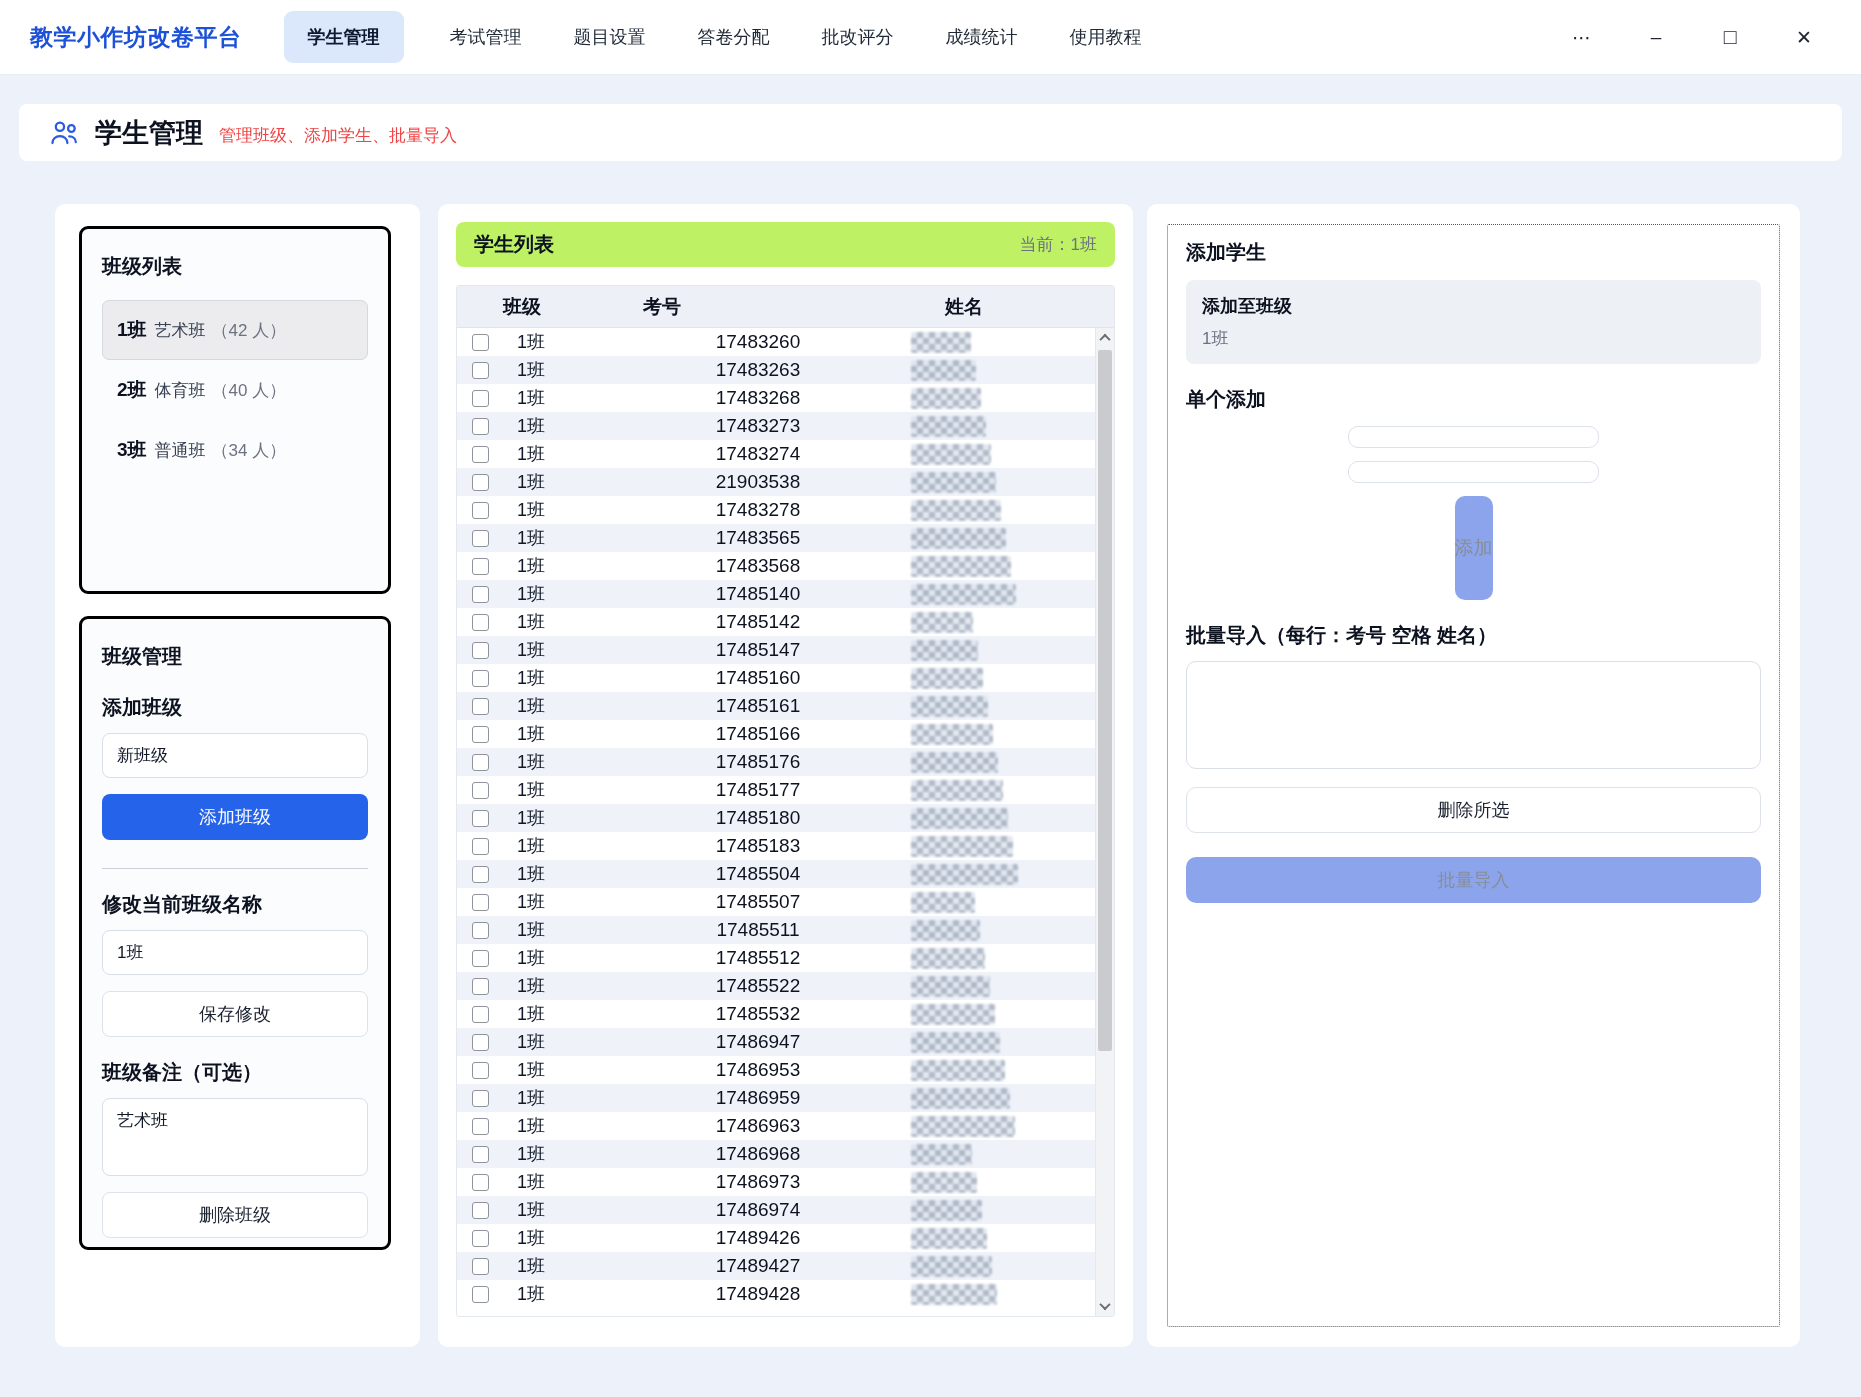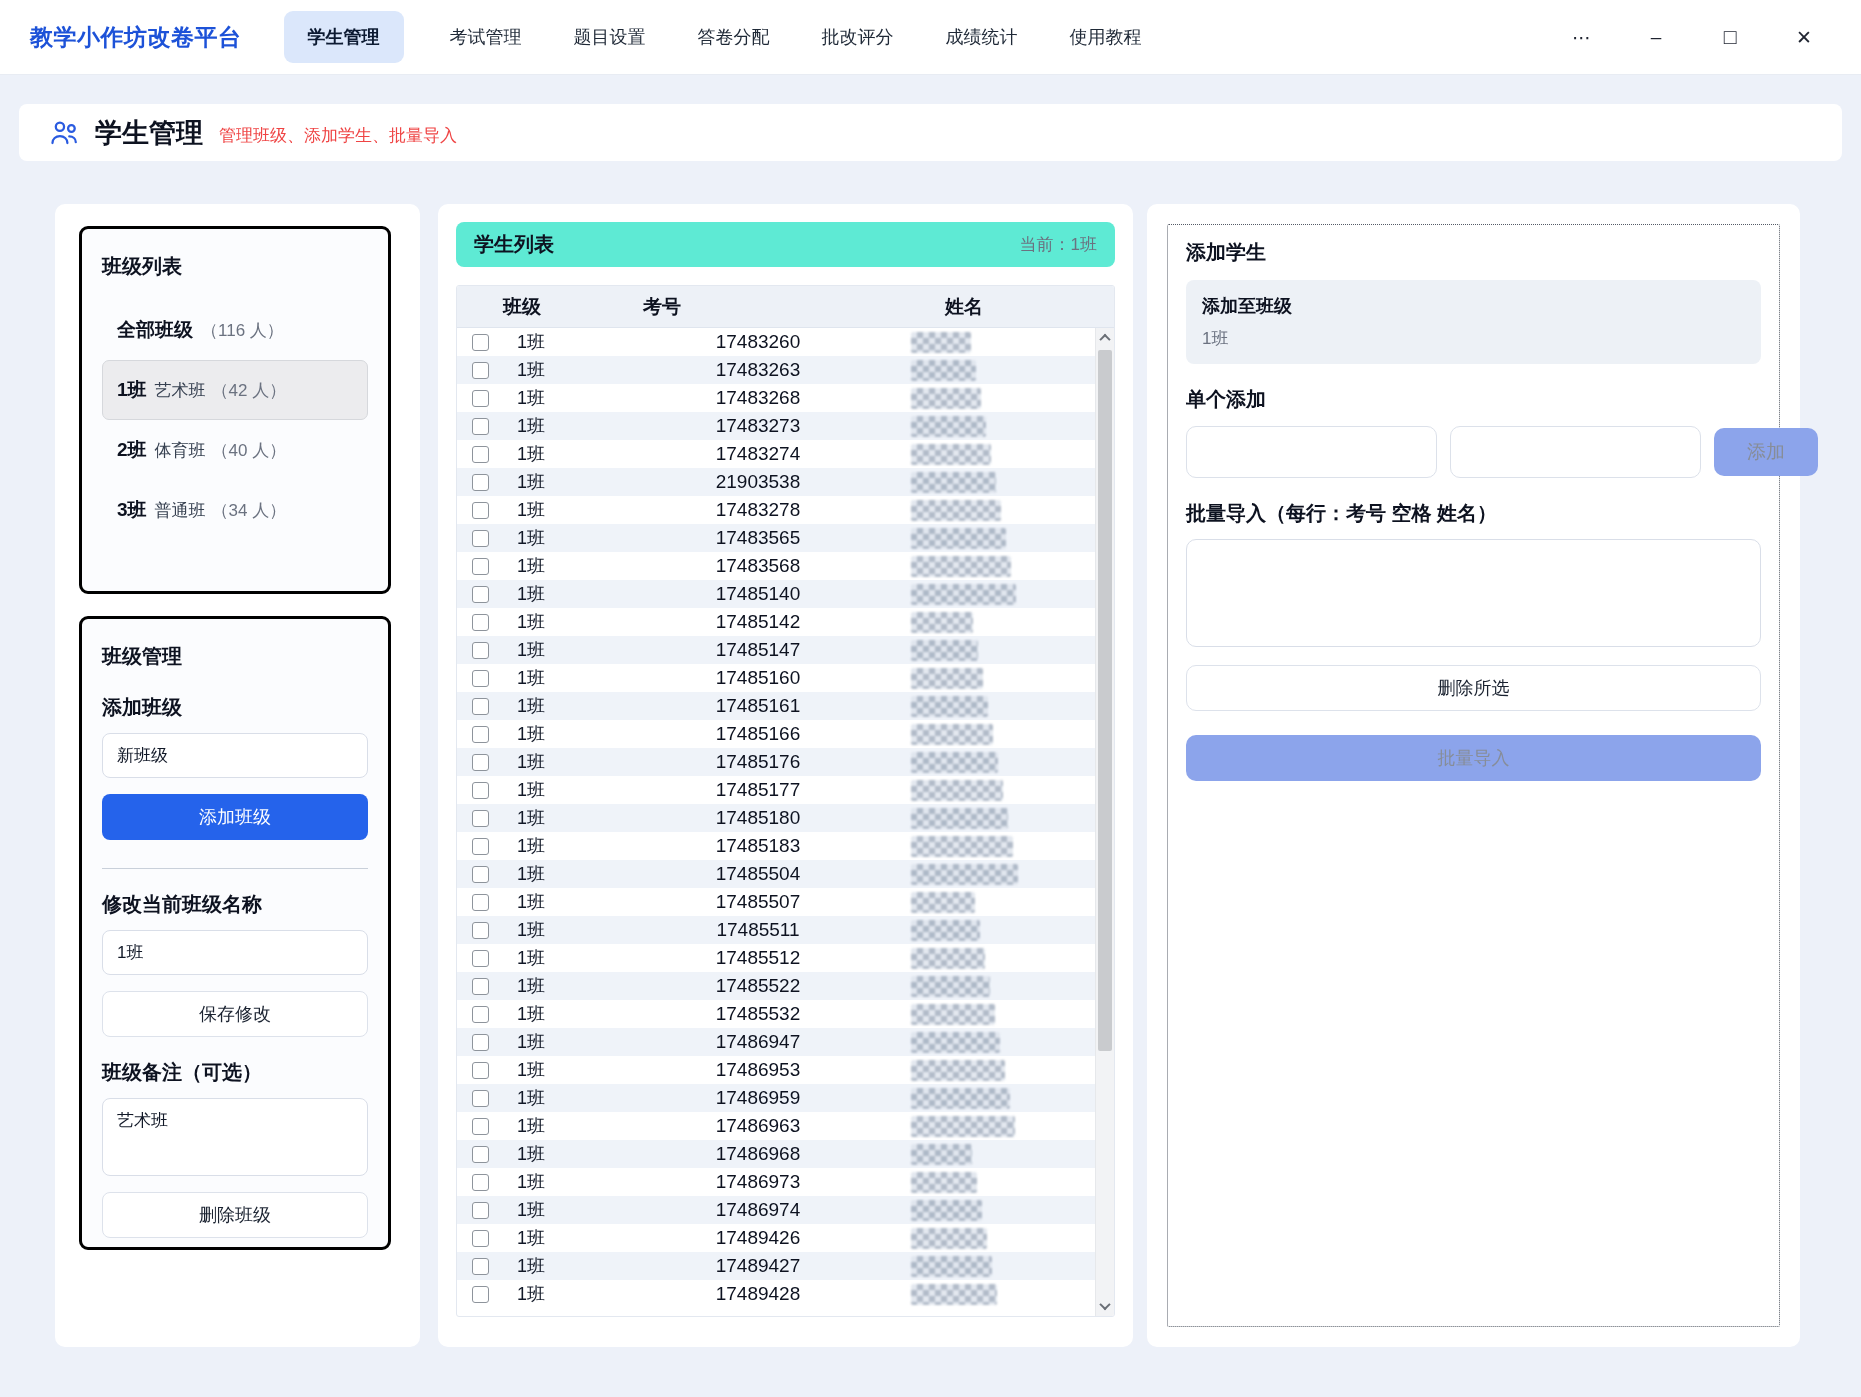"学生列表" .list-header { background: #5eead4 -> #bef264 }
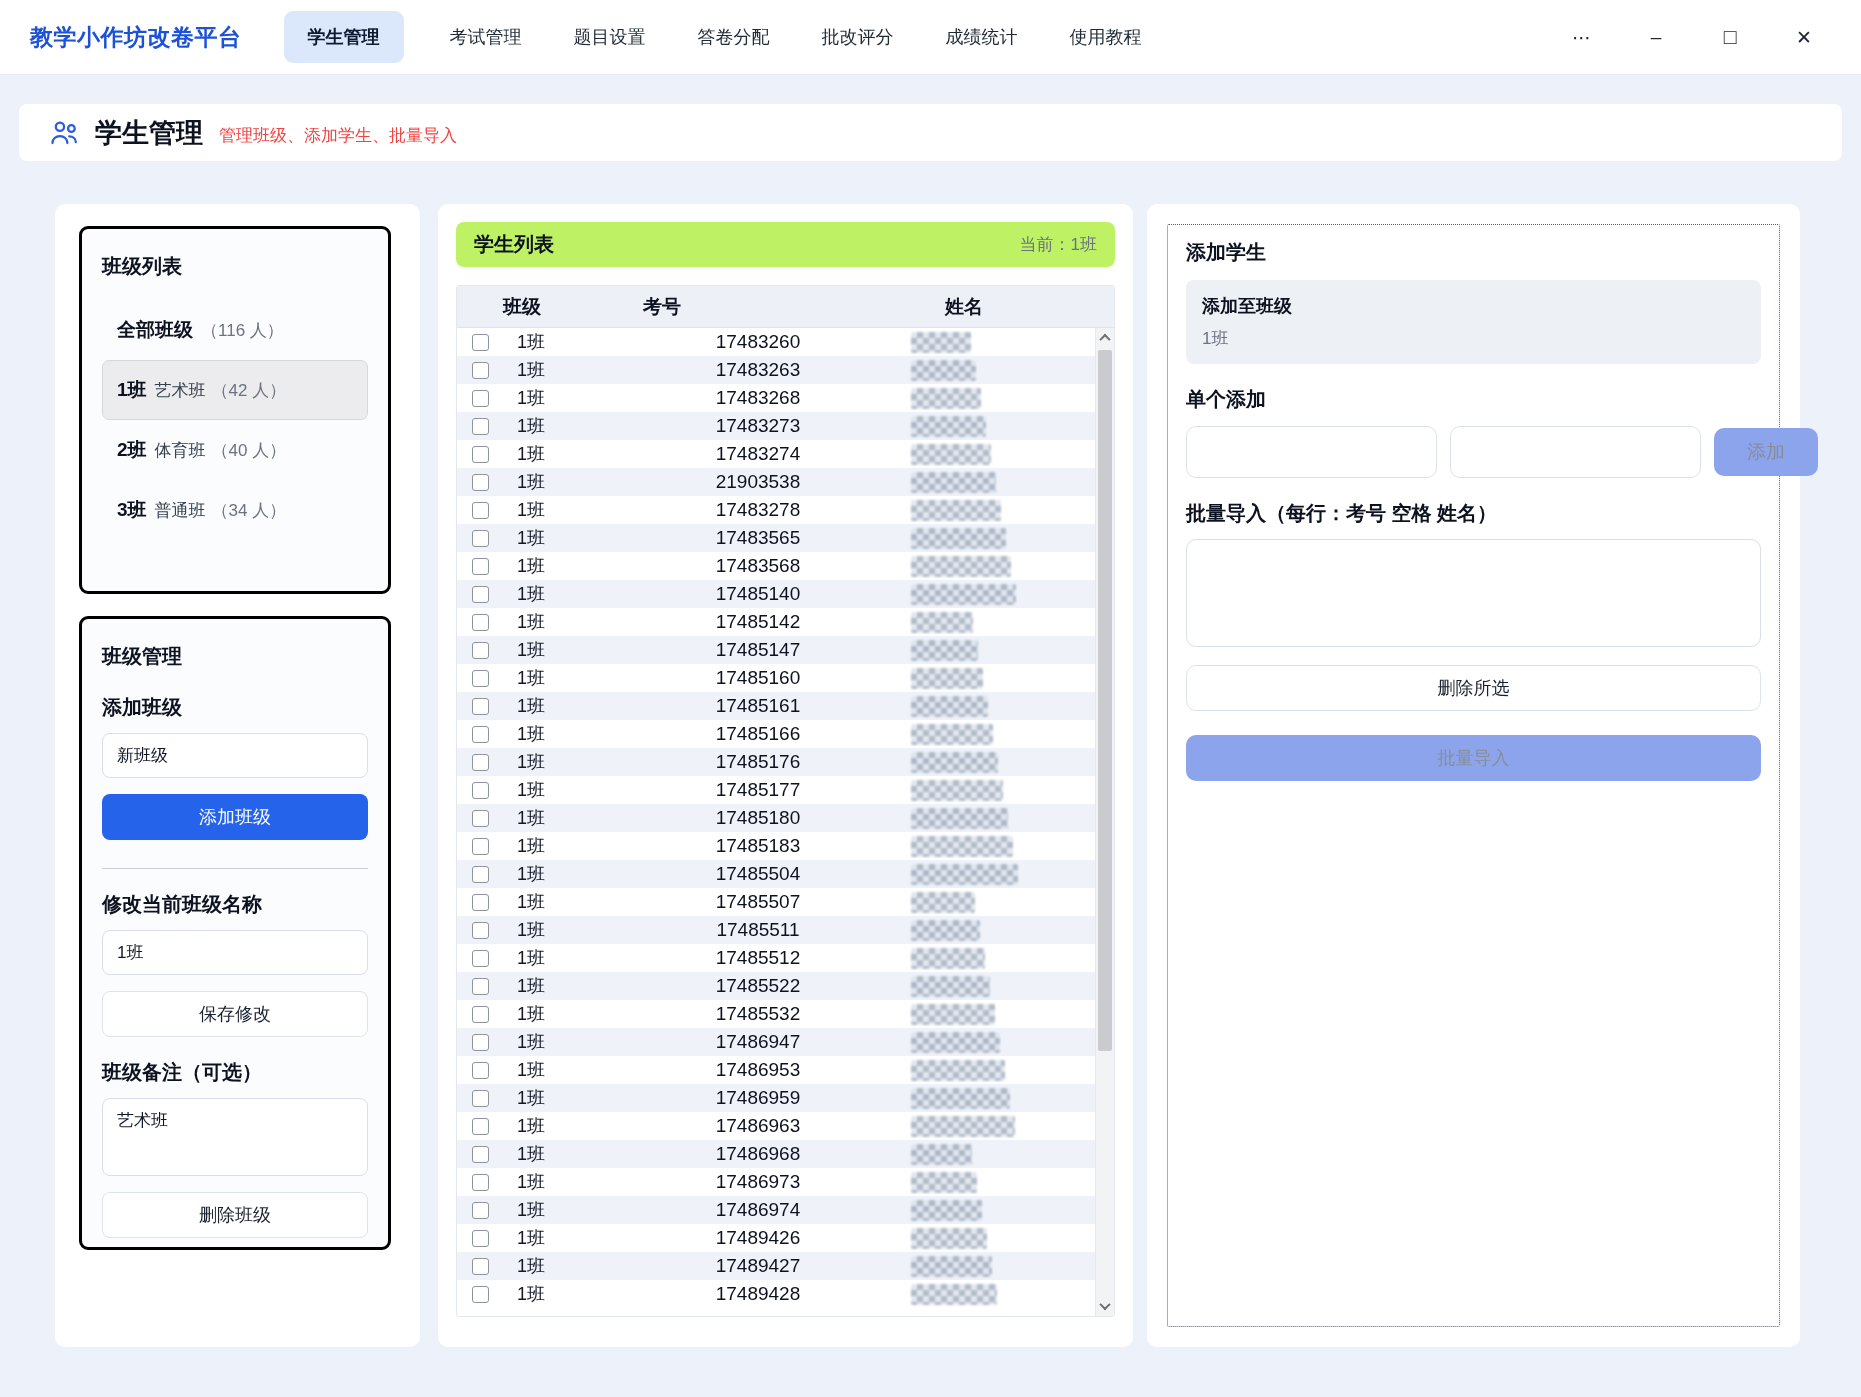"全部班级 （116 人）" div.class-item { html: <div><span>全部班级</span><span>（116 人）</span></div> -> none }
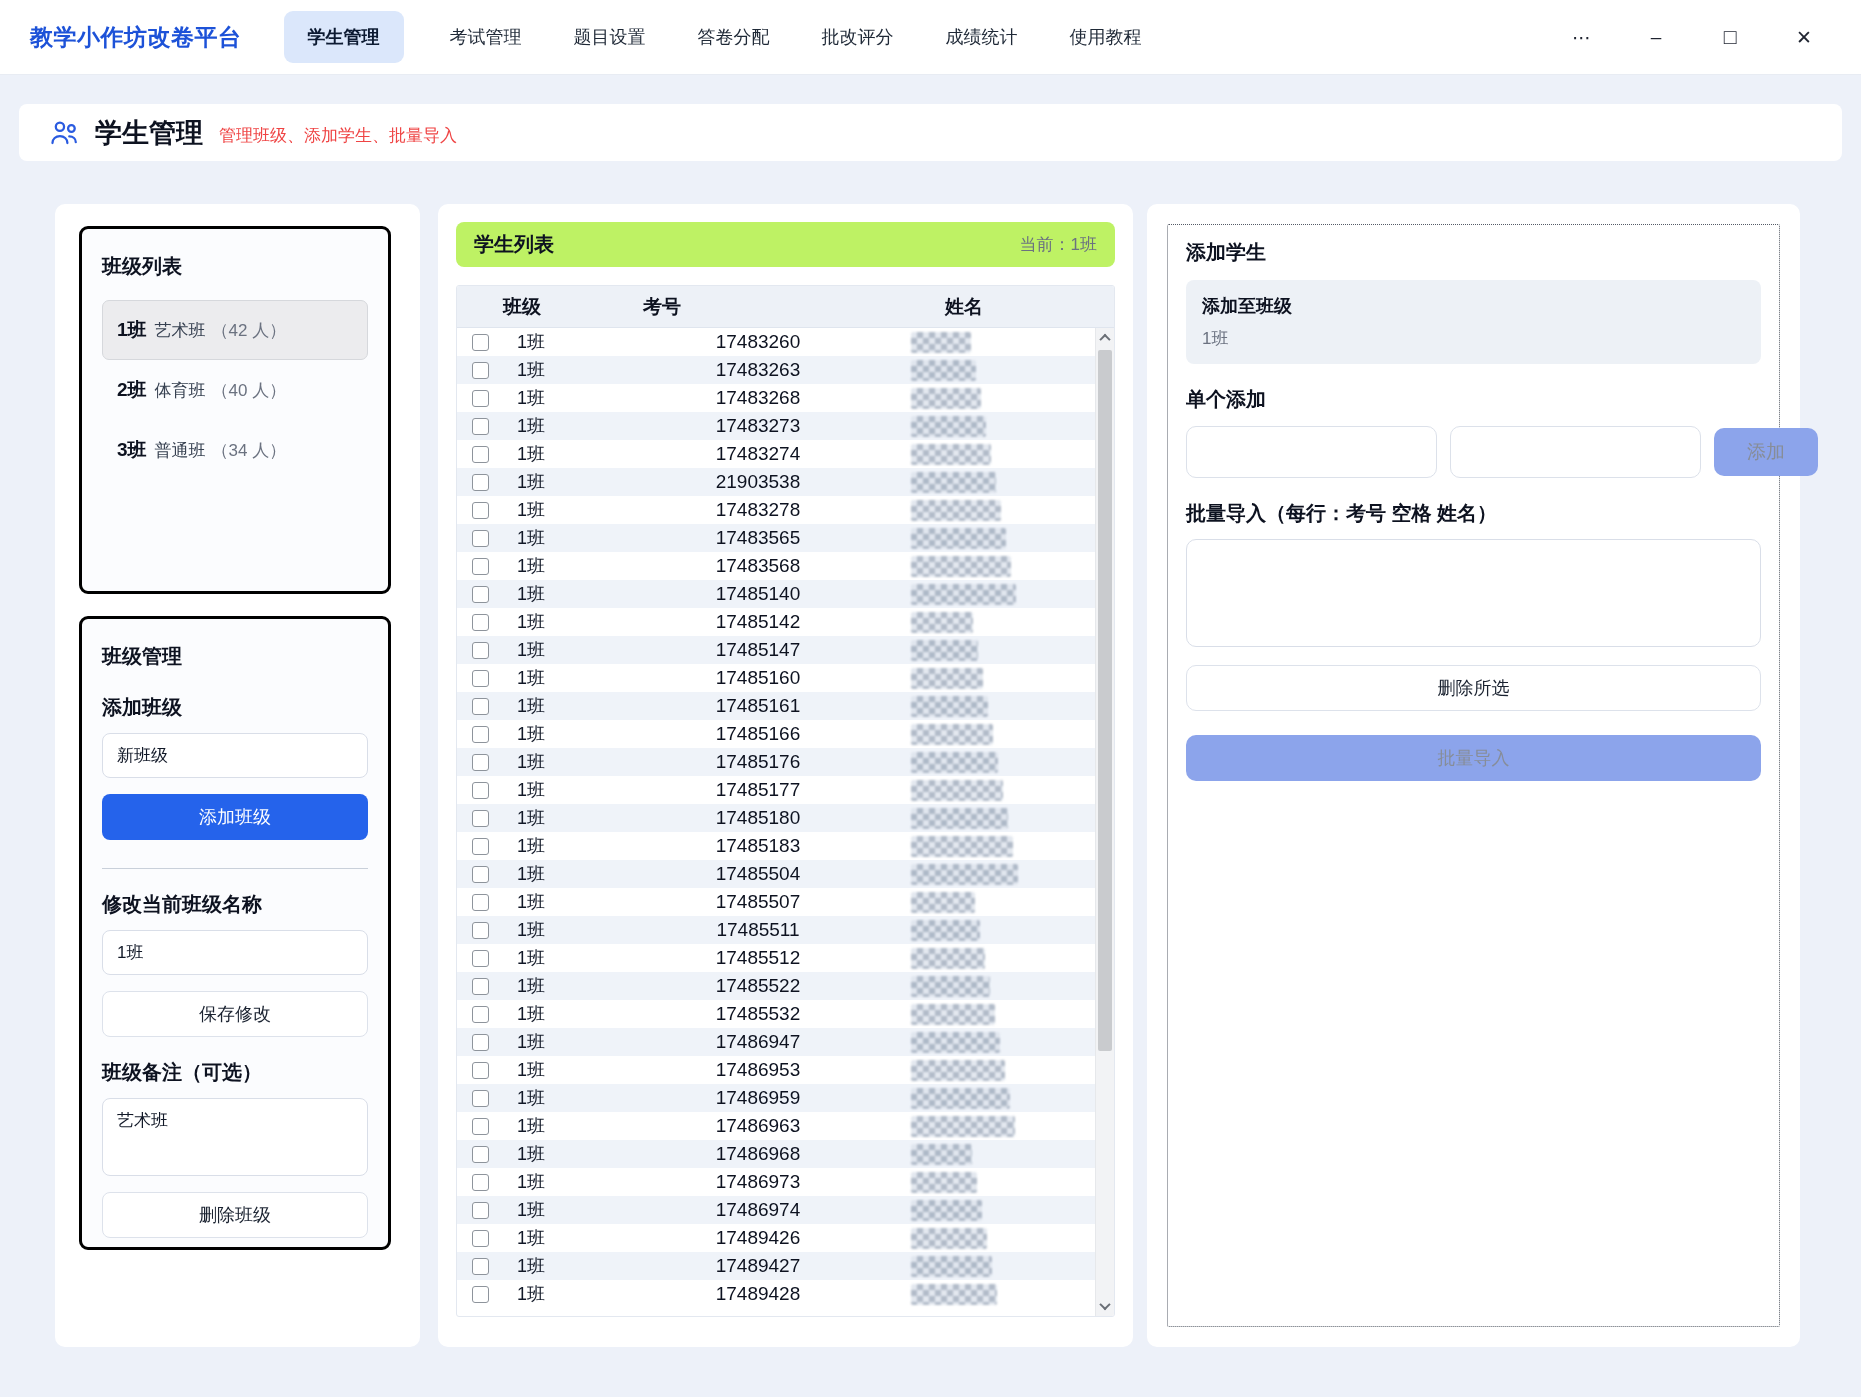"添加" .single-row { flex-direction: none -> column }
